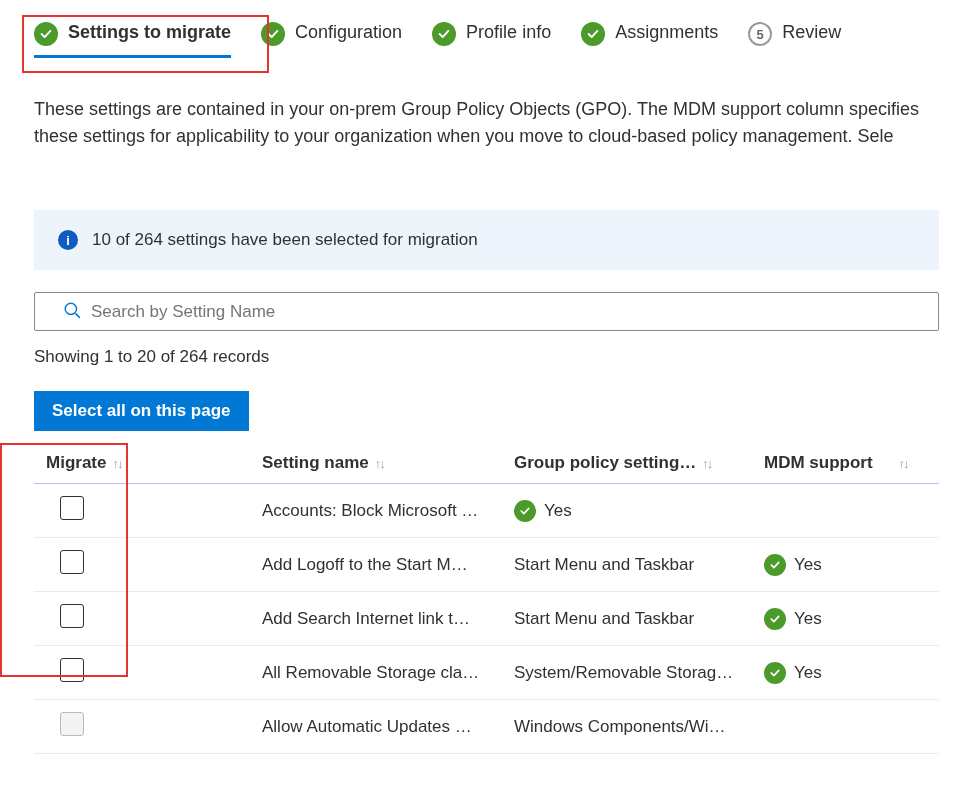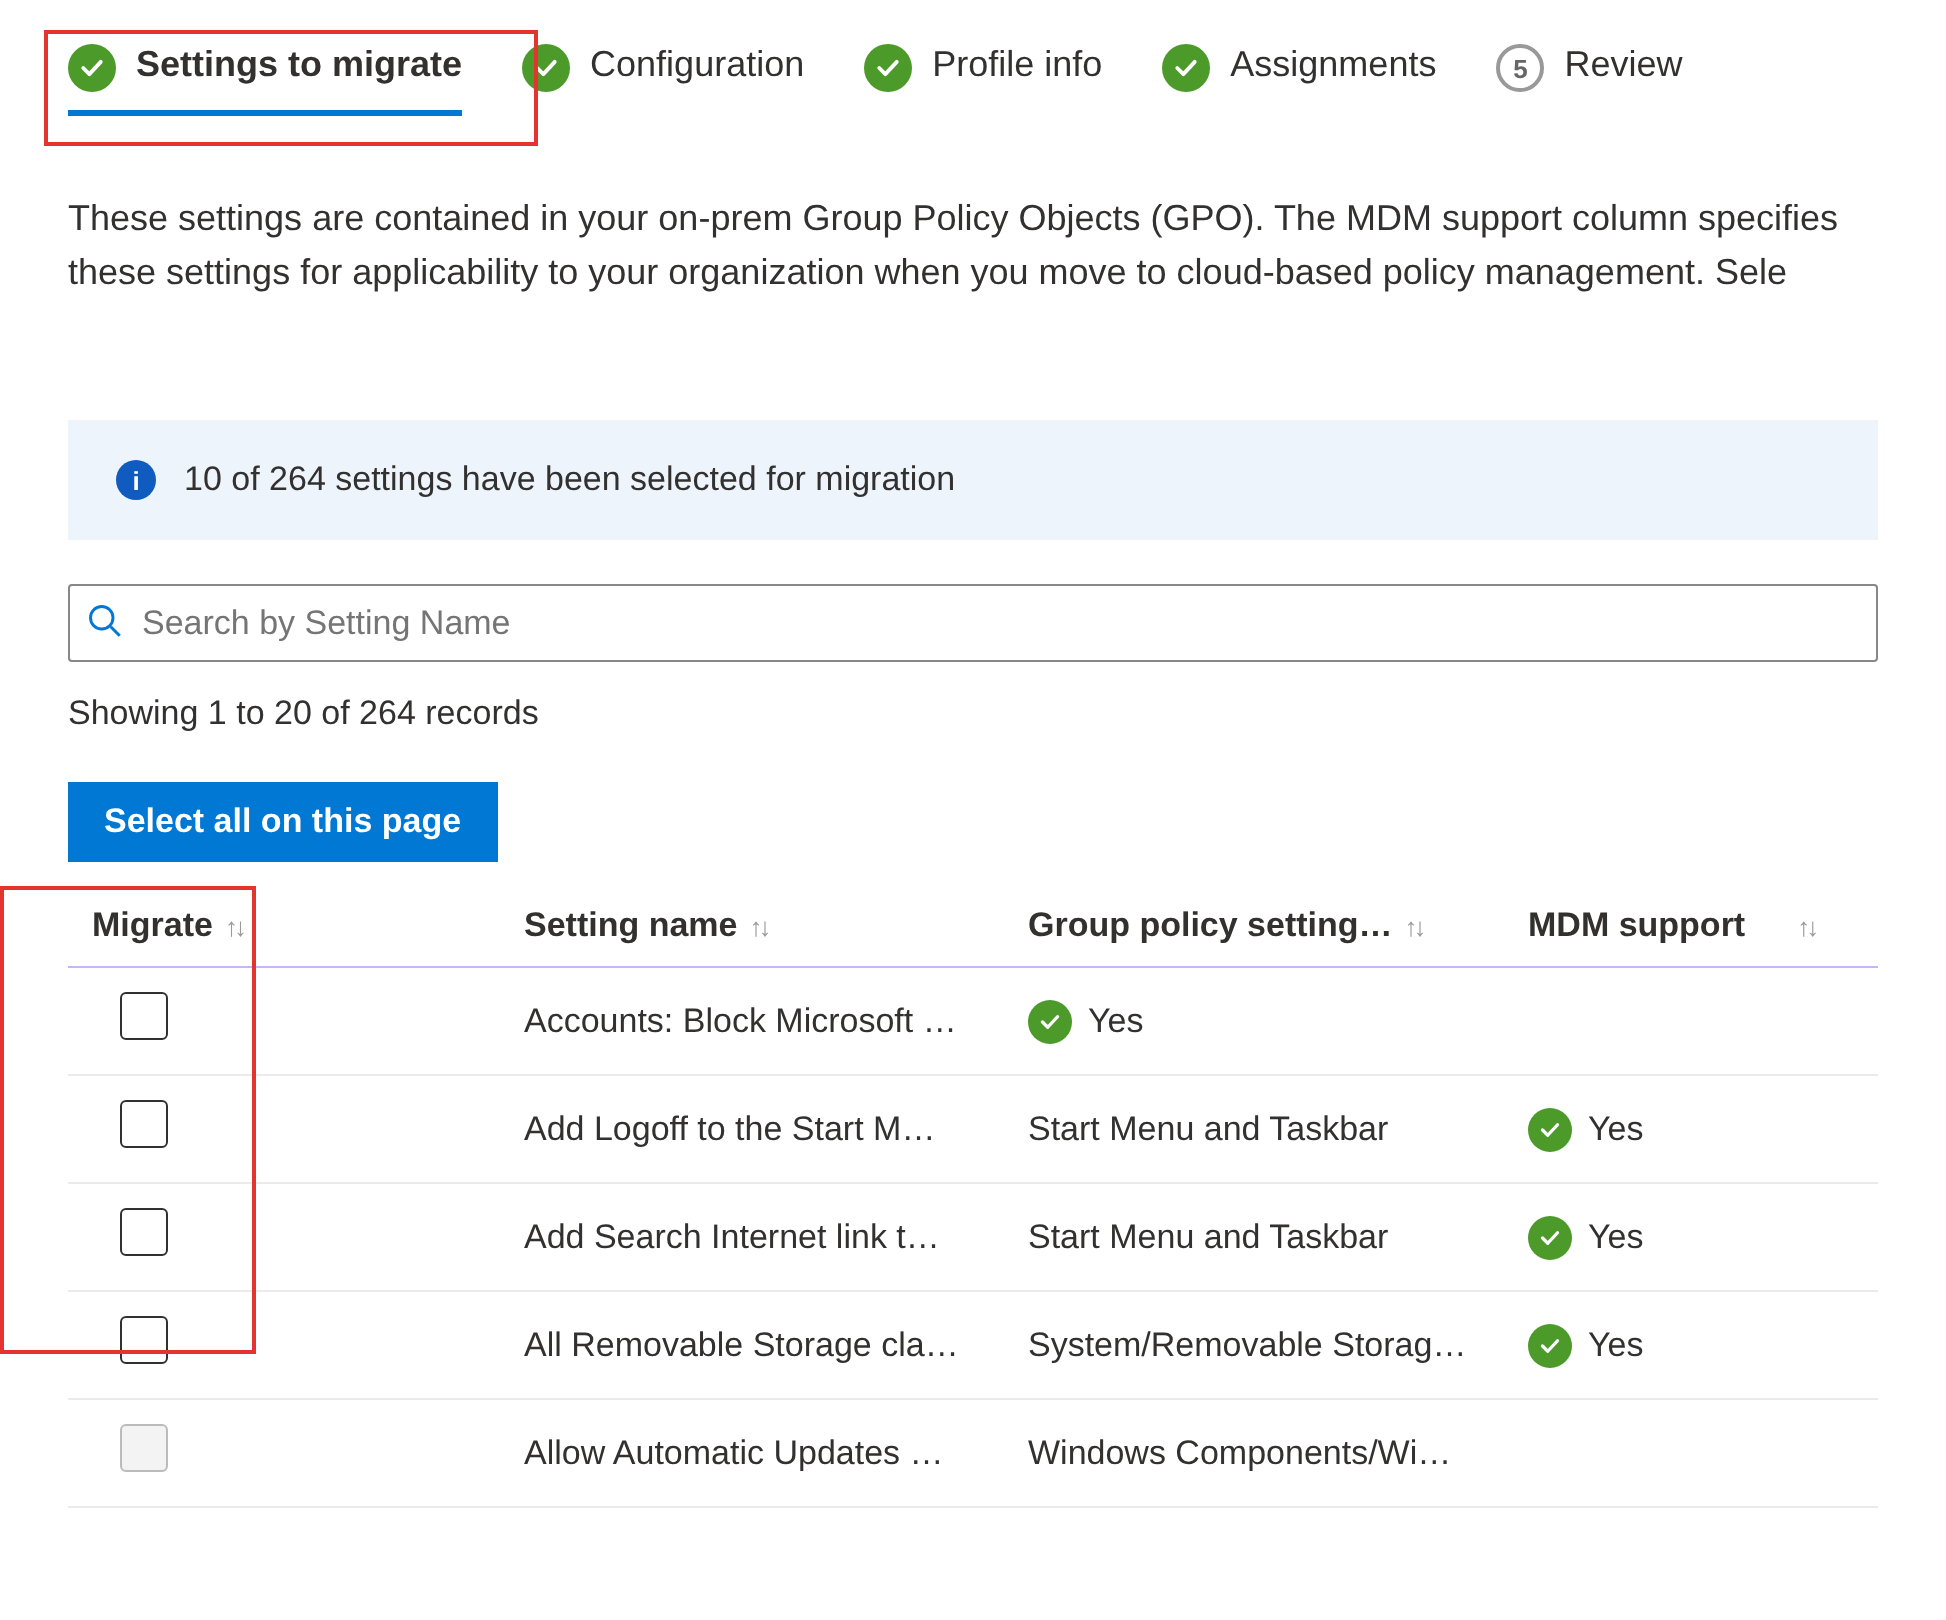"Search by Setting Name" .search-wrap { padding: 8px 8px -> 8px 28px }
